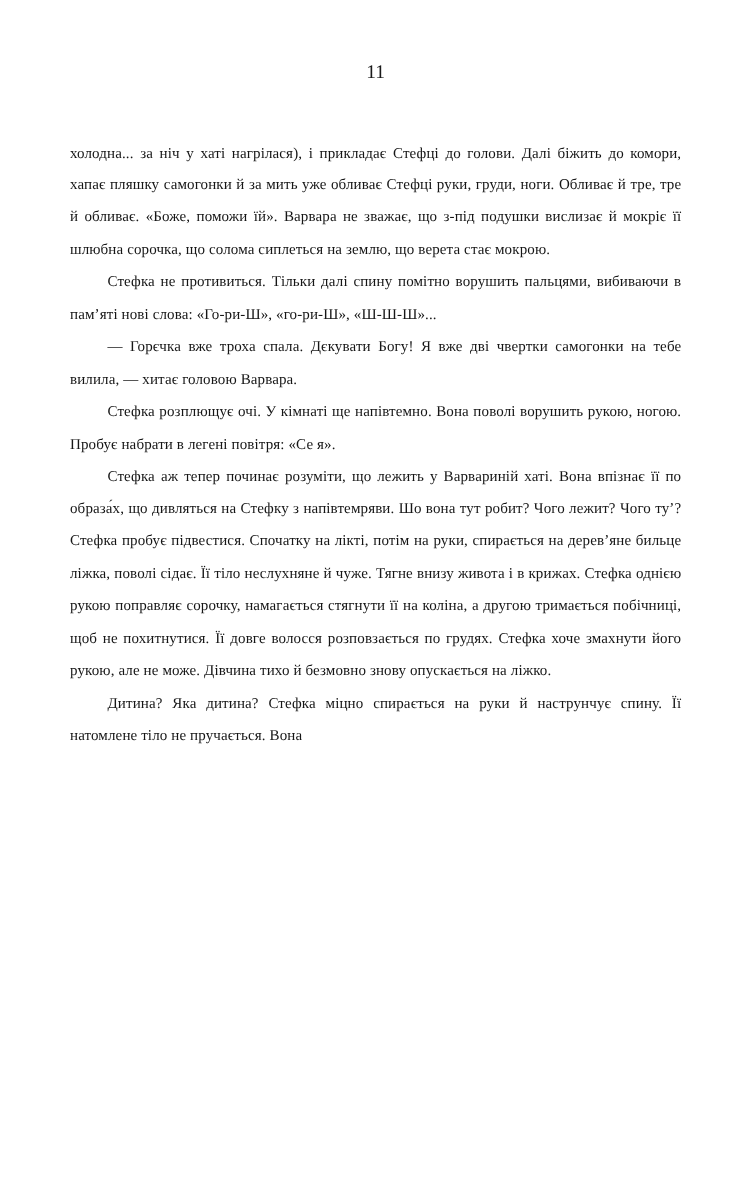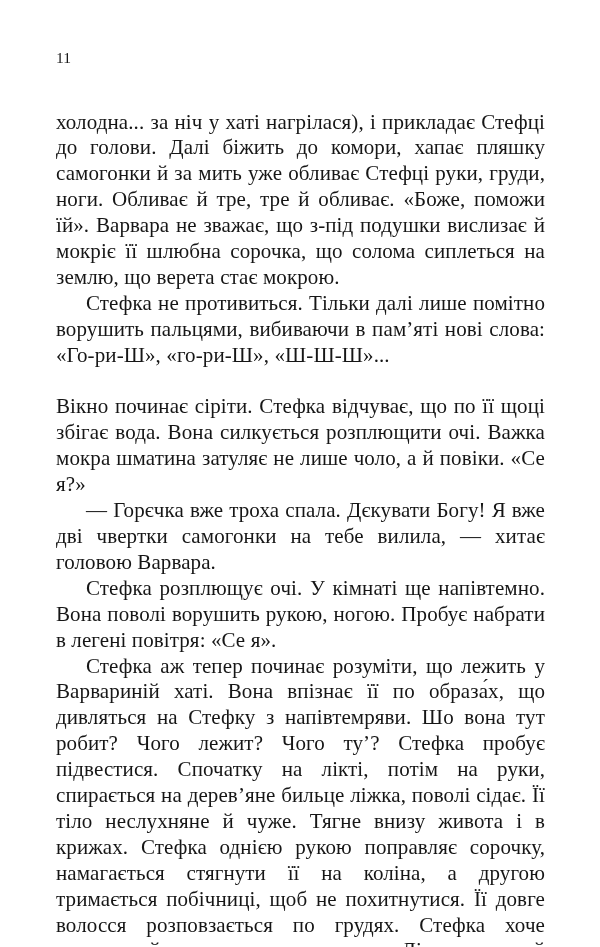"11" .page-number { text-align: none -> center }
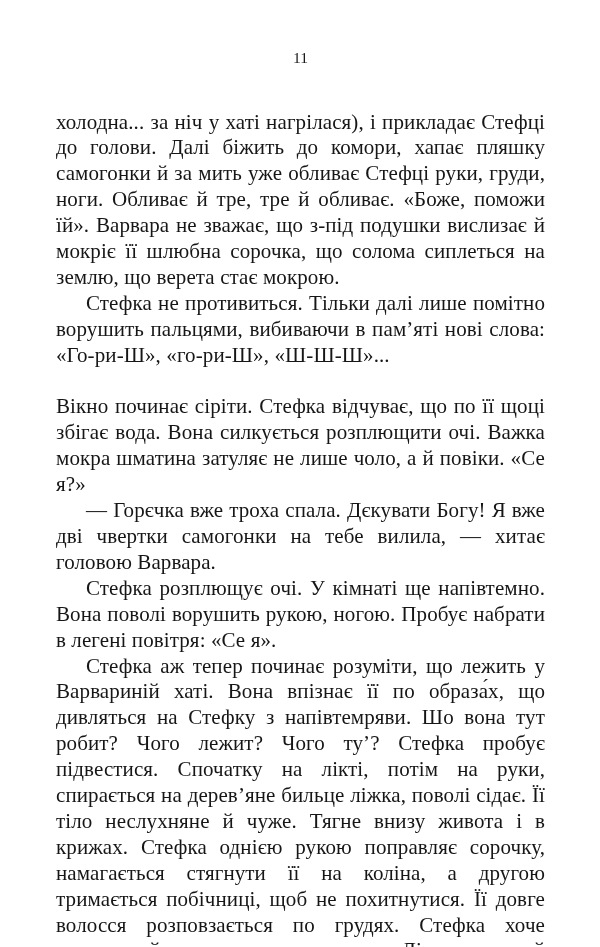"холодна... за ніч у хаті" .text-block p { font-size: 21px -> 12px }
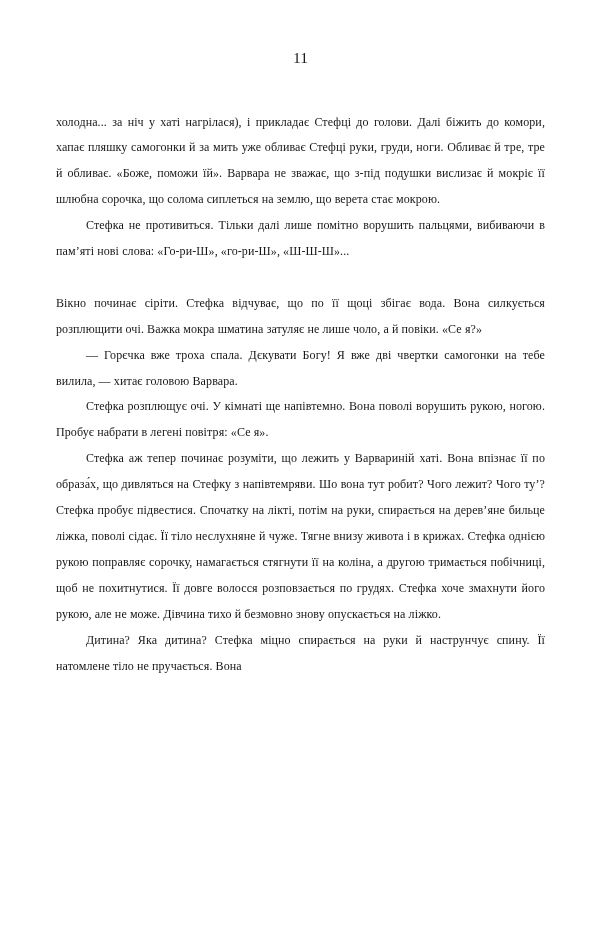"Стефка не противиться. Тільки далі" p.indent { text: лише -> спину }
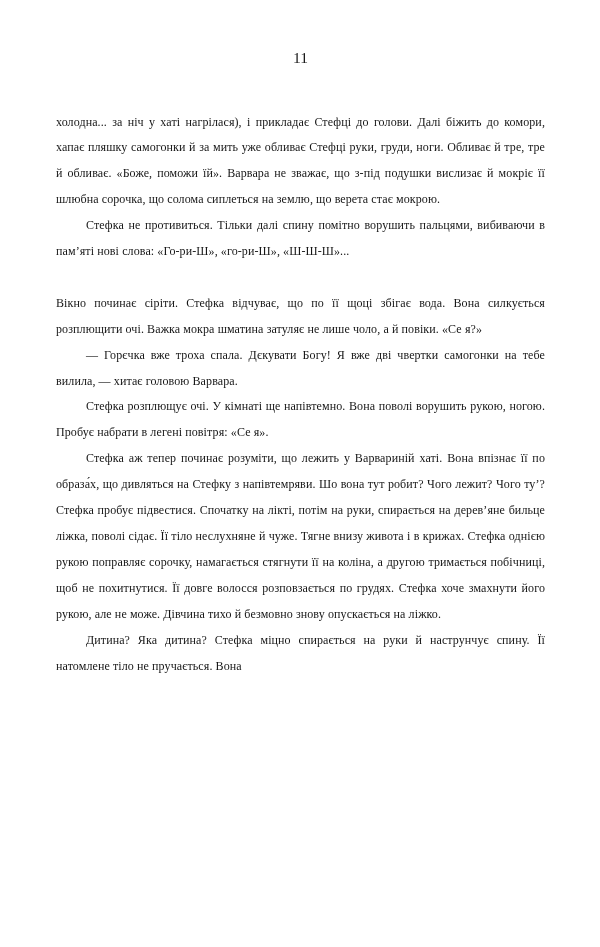"Вікно починає сіріти. Стефка відчуває," p.section-gap { html: <p>Вікно починає сіріти. Стефка відчуває, що по її щоці збігає вода. Вона силкується розплющити очі. Важка мокра шматина затуляє не лише чоло, а й повіки. «Се я?»</p> -> none }
